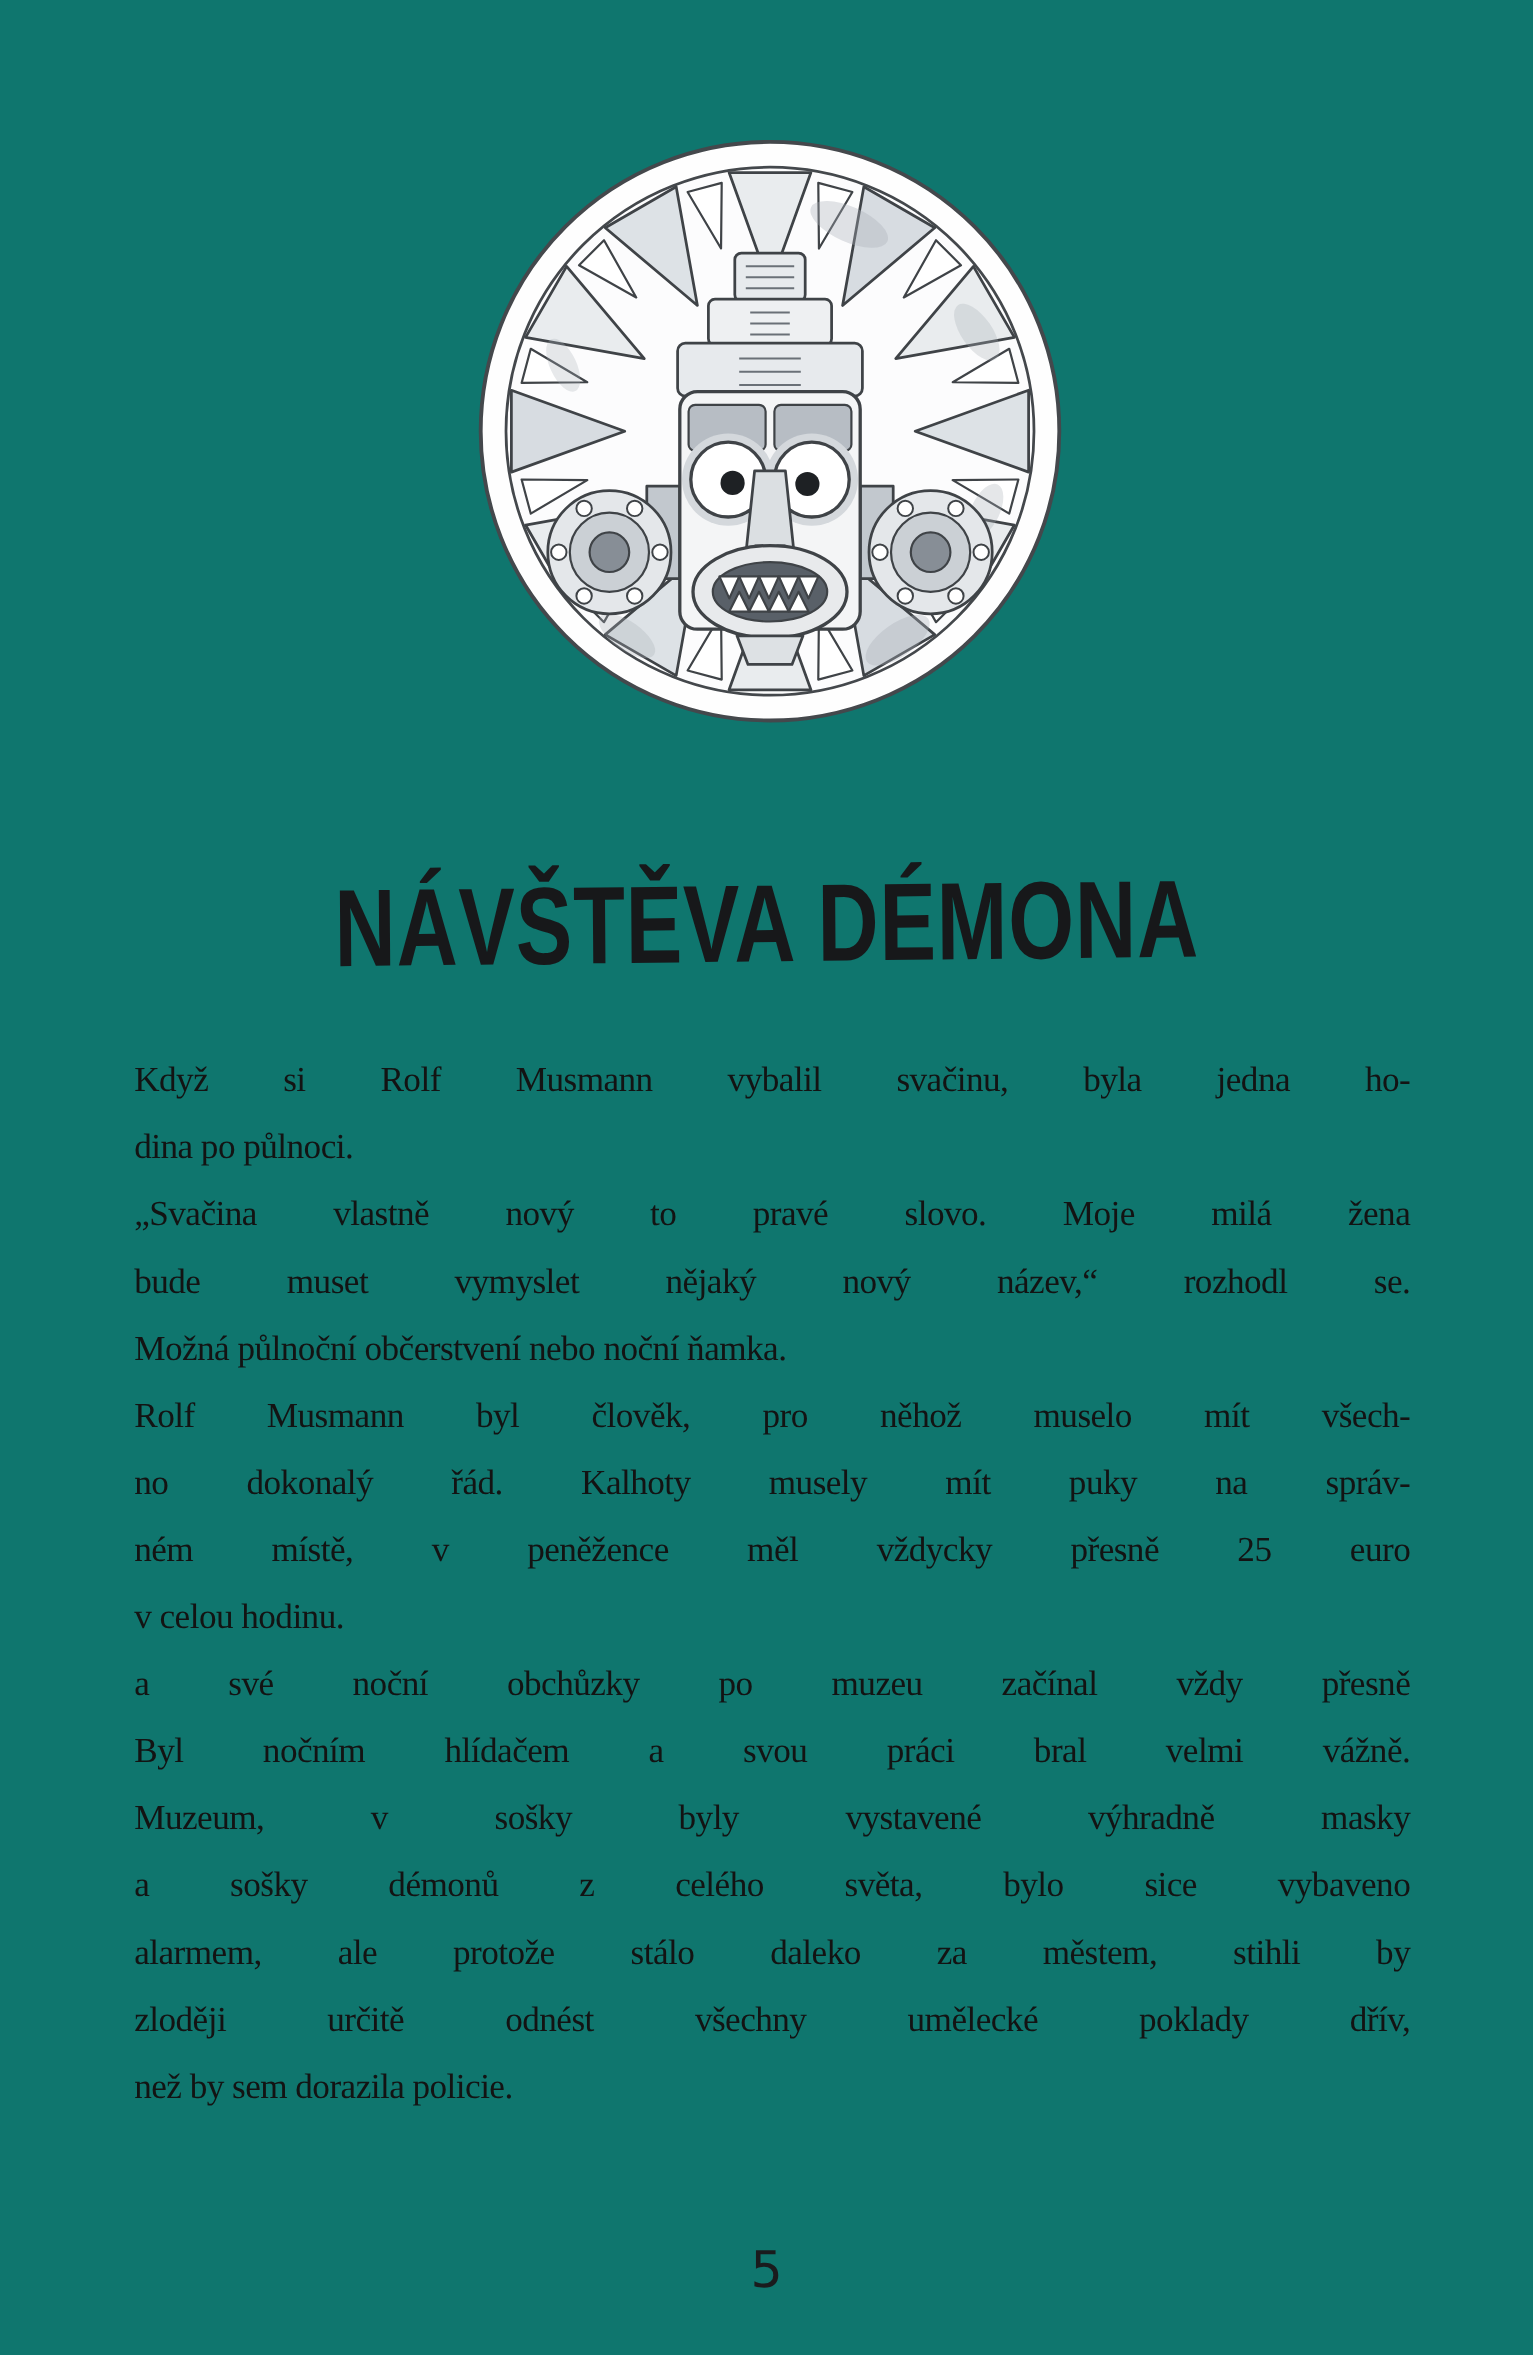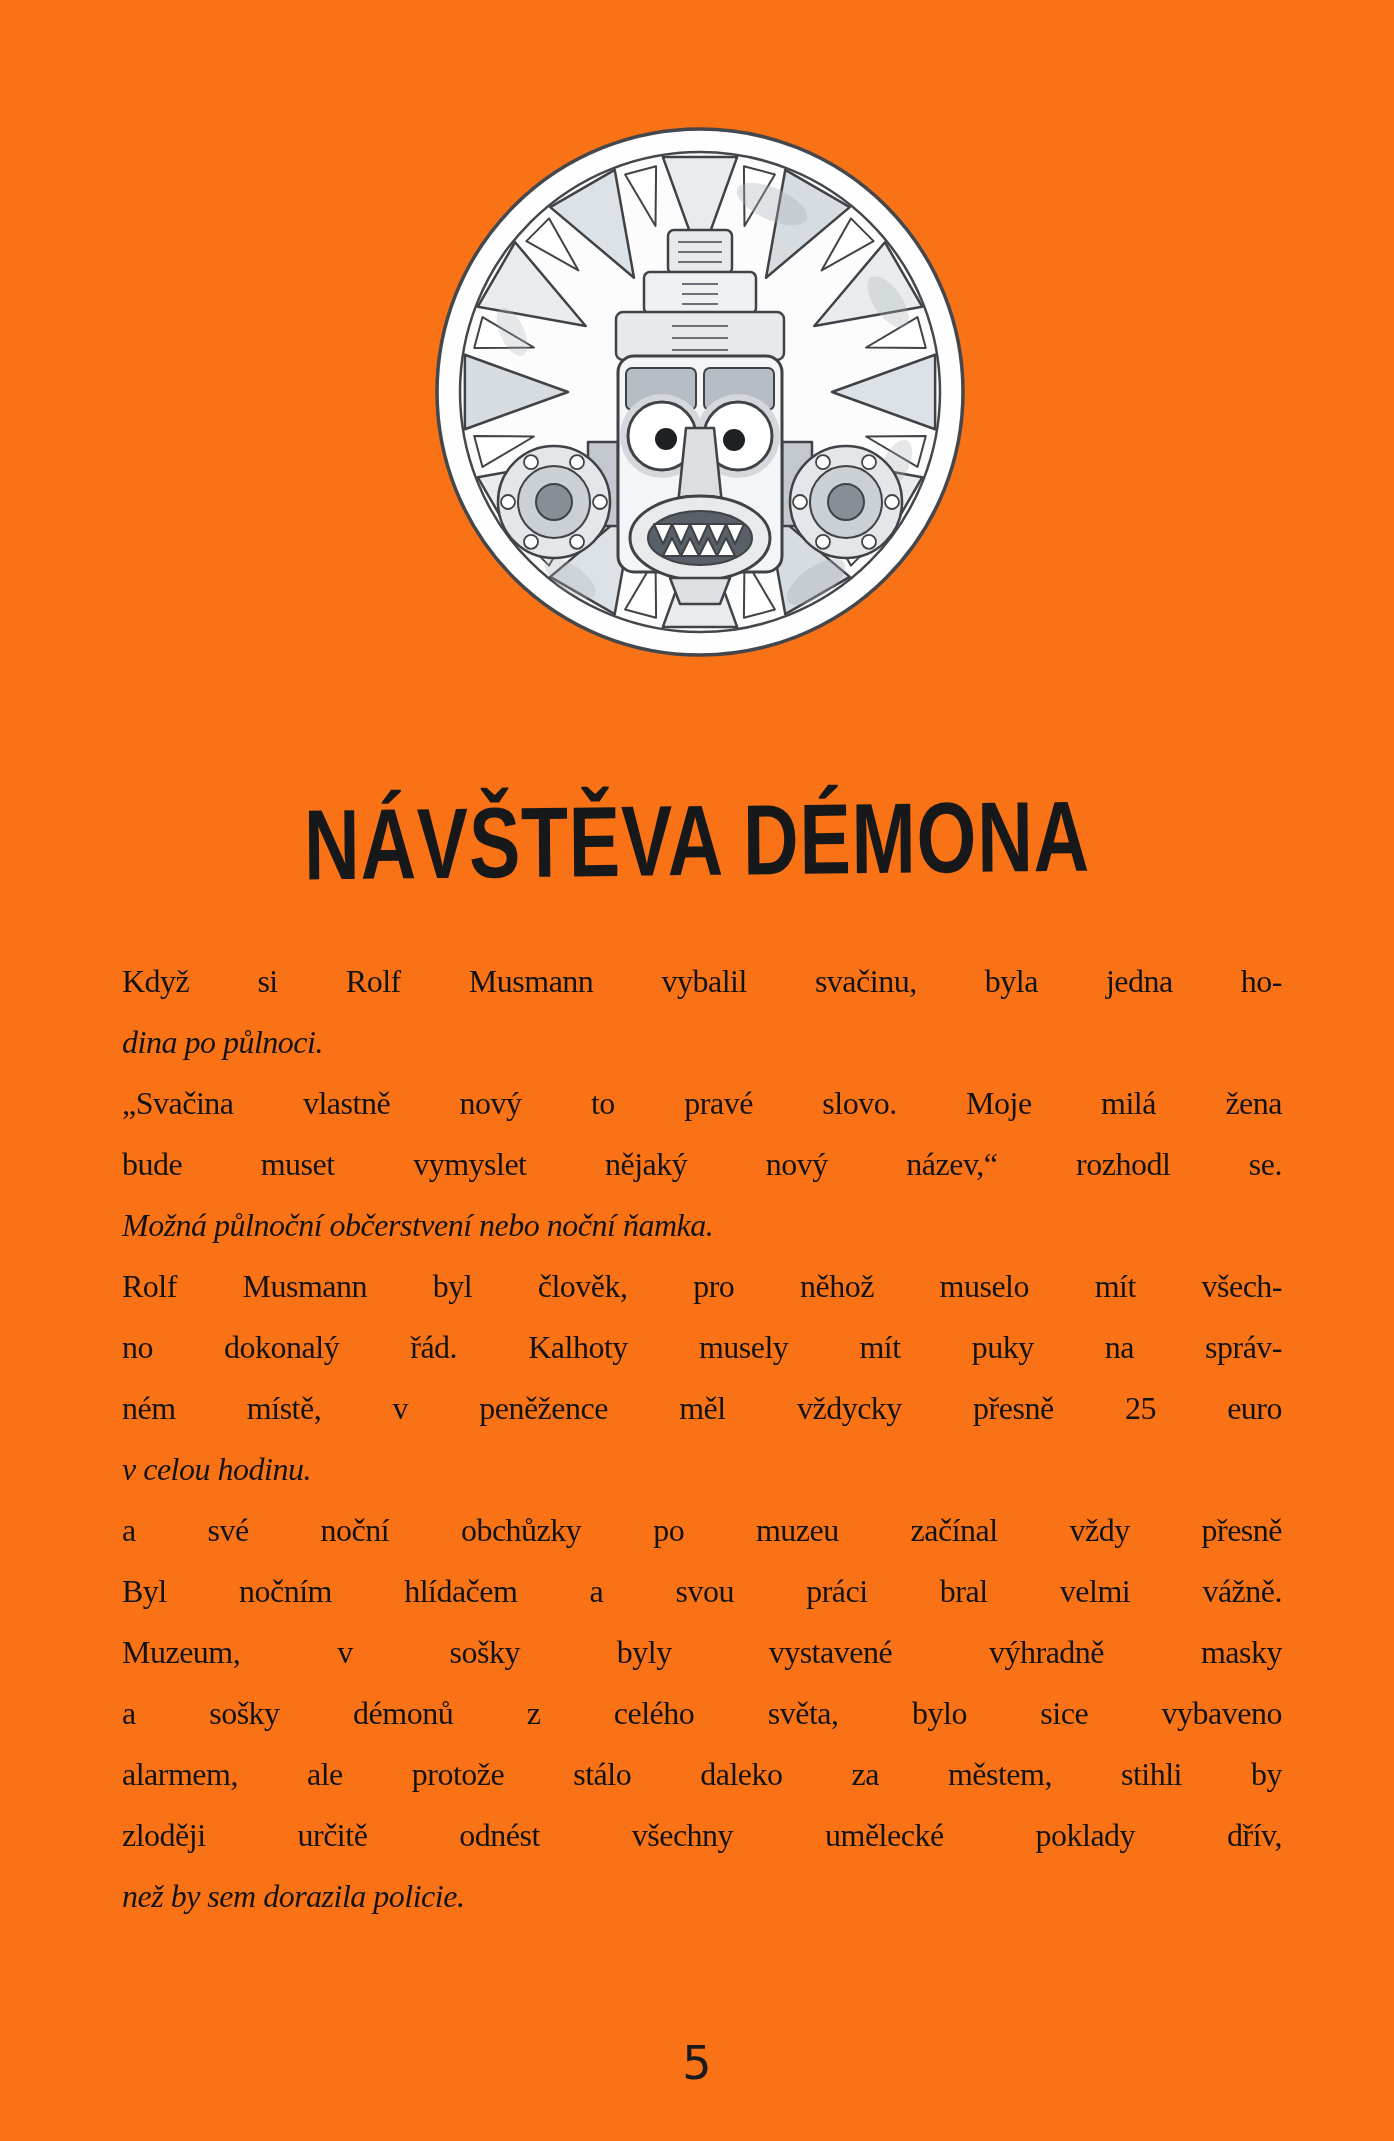"NÁVŠTĚVA DÉMONA" .page { background: #f97316 -> #0f766e }
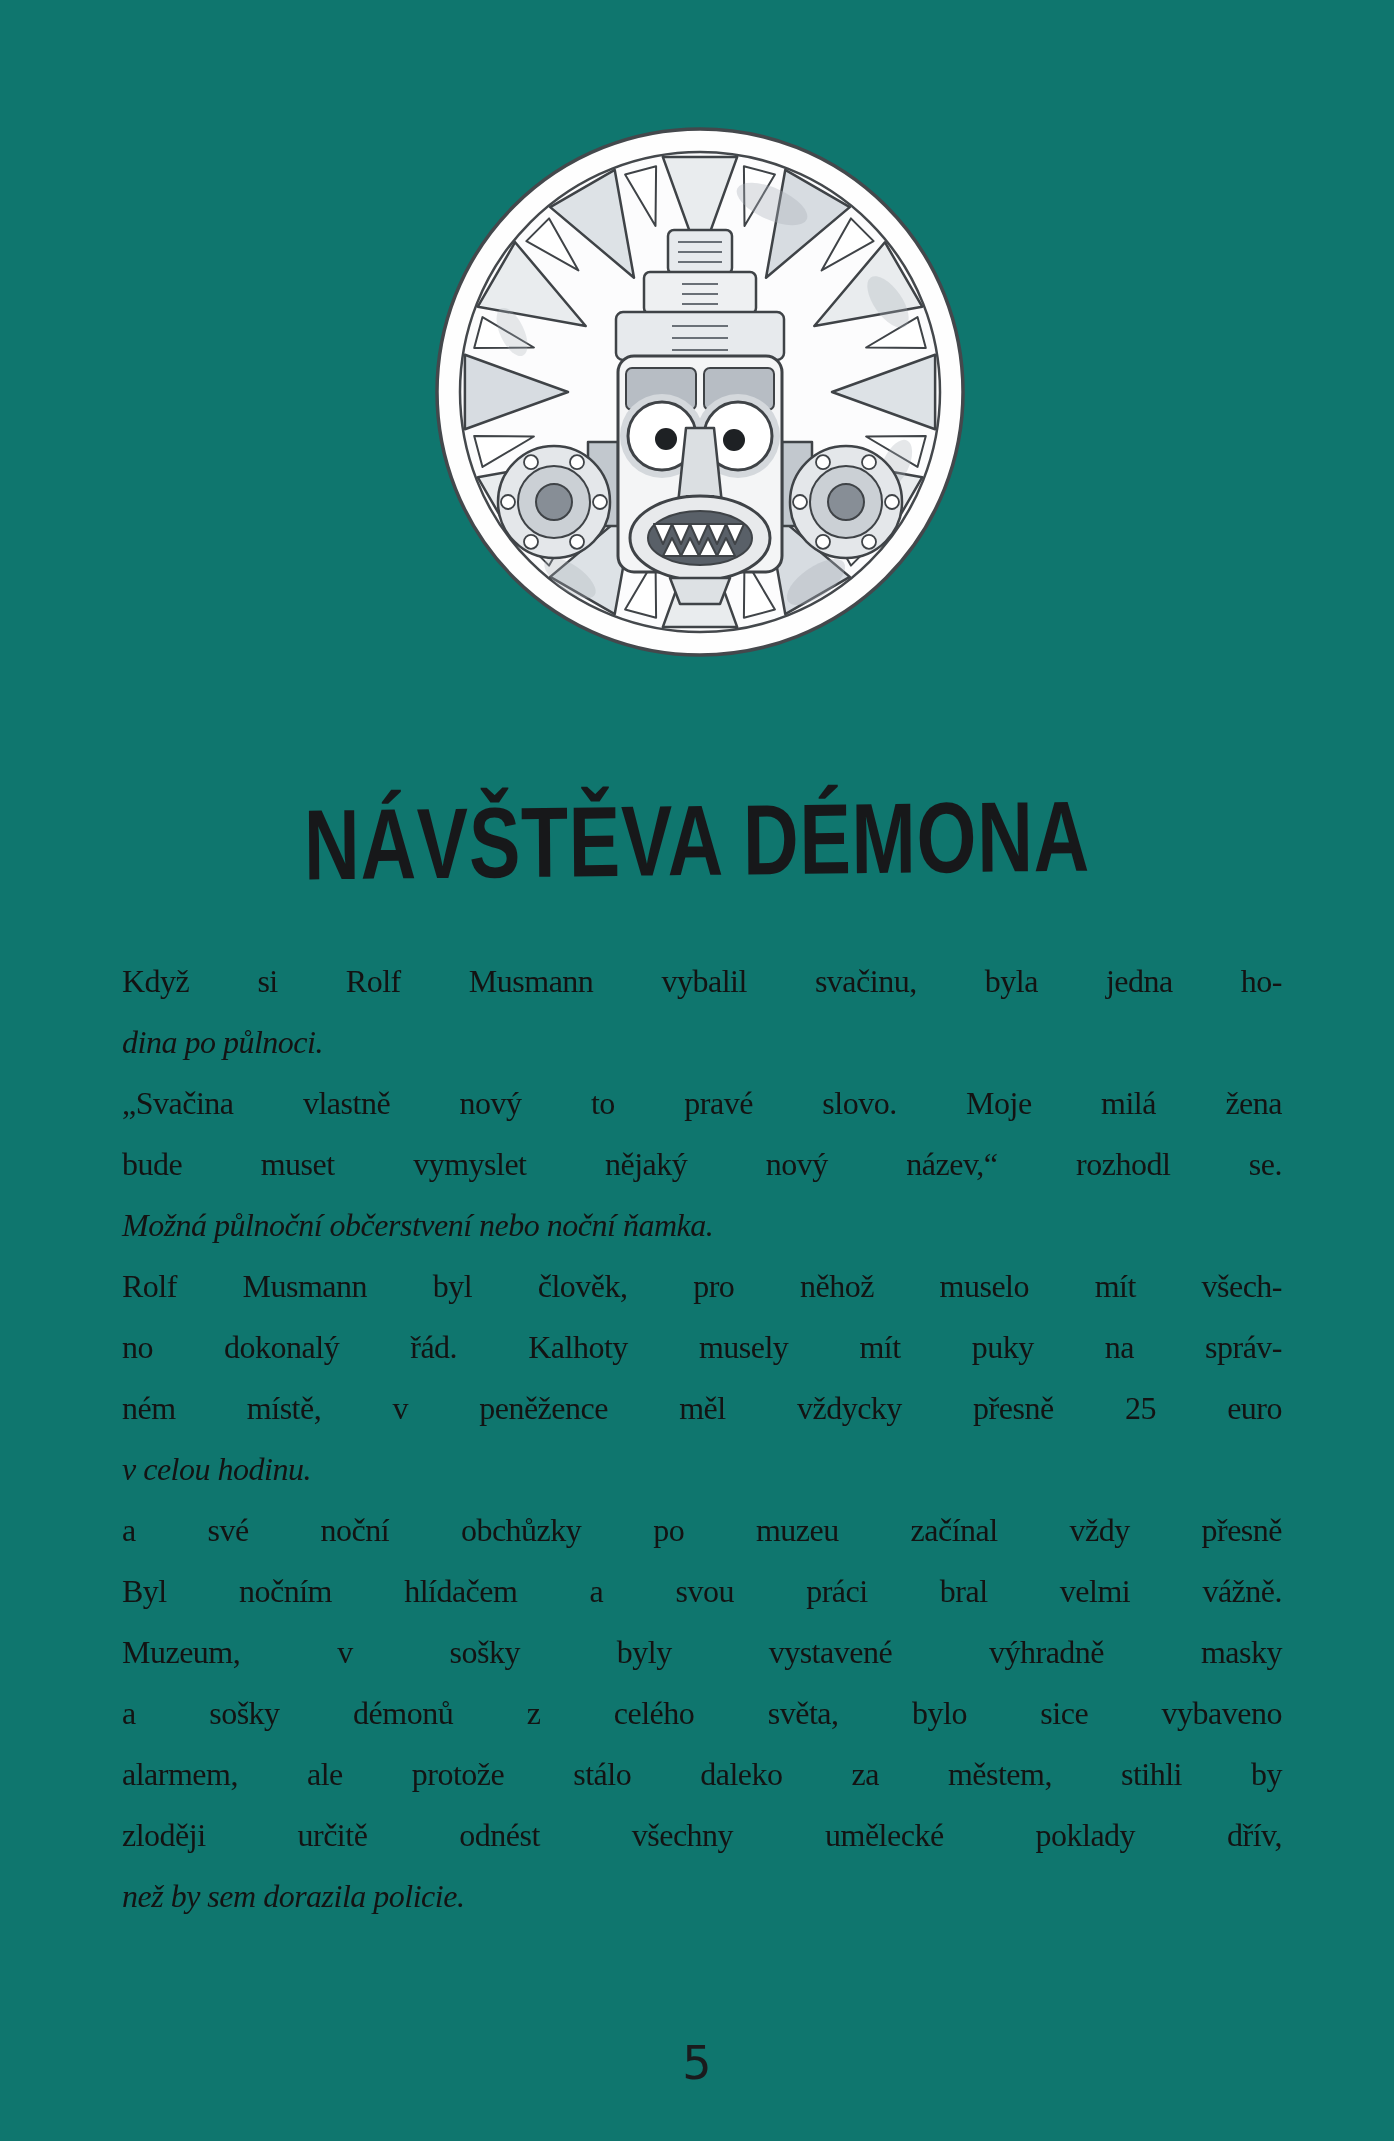"dina po půlnoci." .body-text .line.para-end { font-style: italic -> none }
